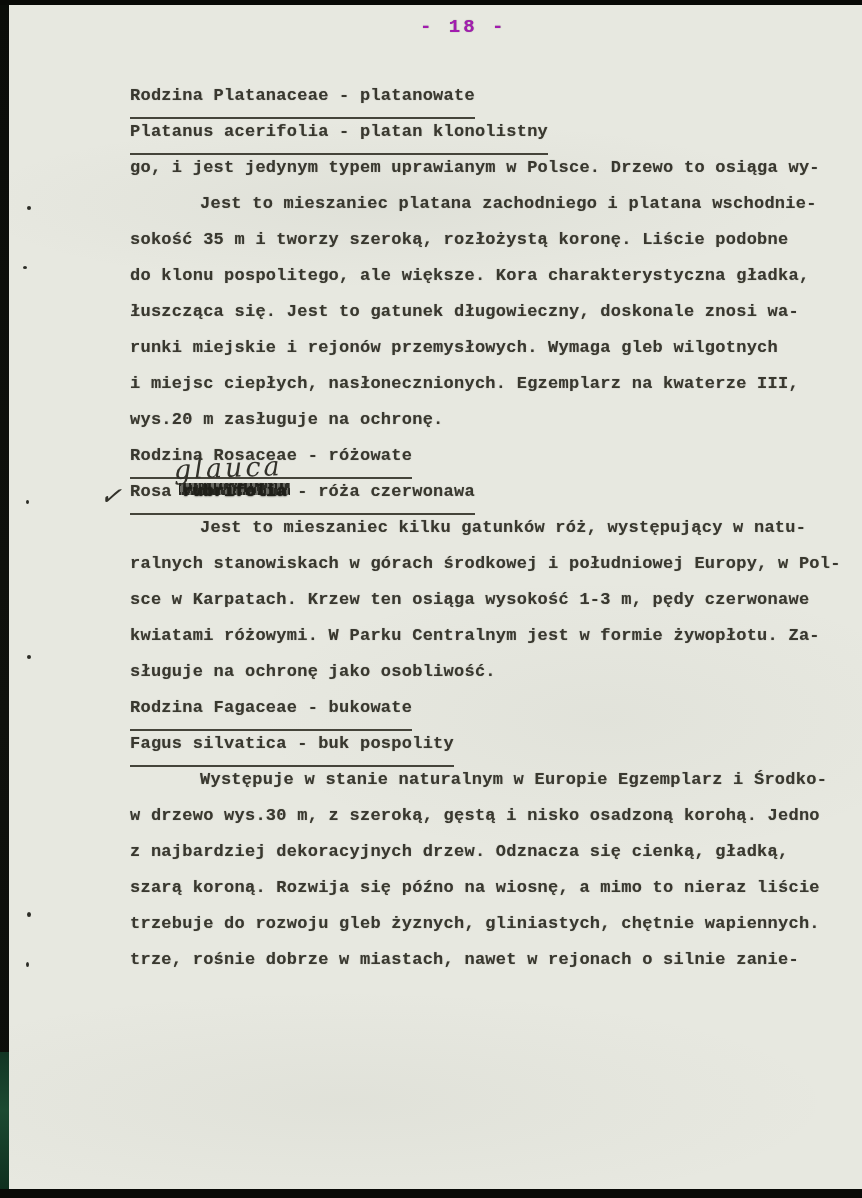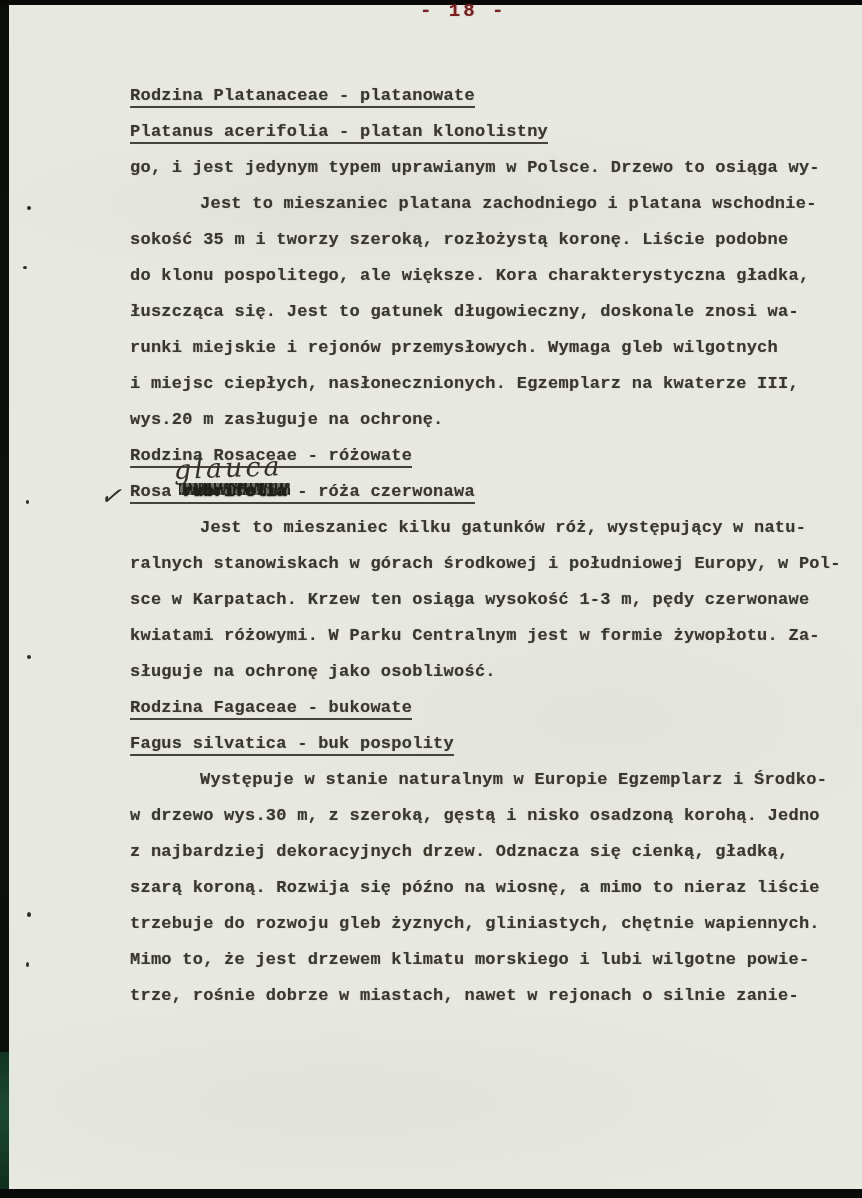"- 18 -" .pagenum { color: #7f1d1d -> #a21caf; top: 0 -> 16px }
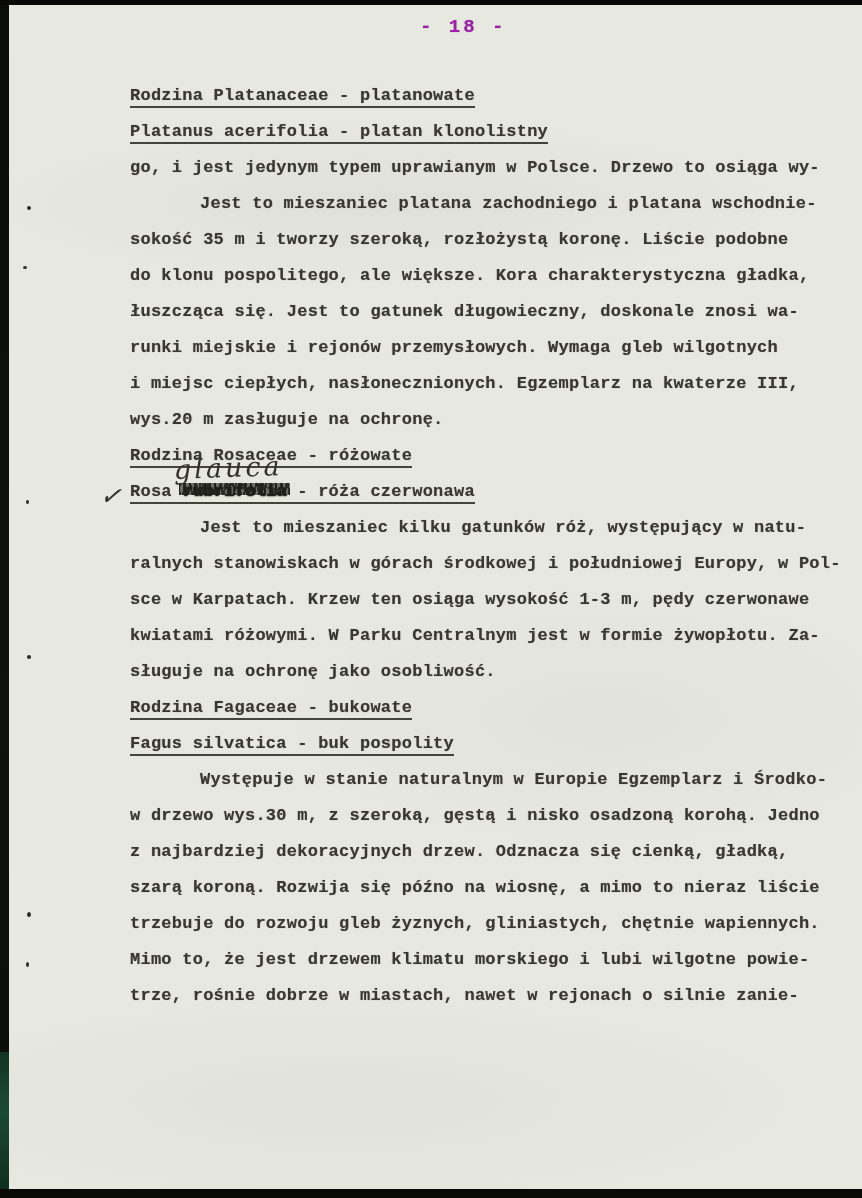"Rodzina Platanaceae - platanowate" .uline { padding-bottom: 1px -> 12px }
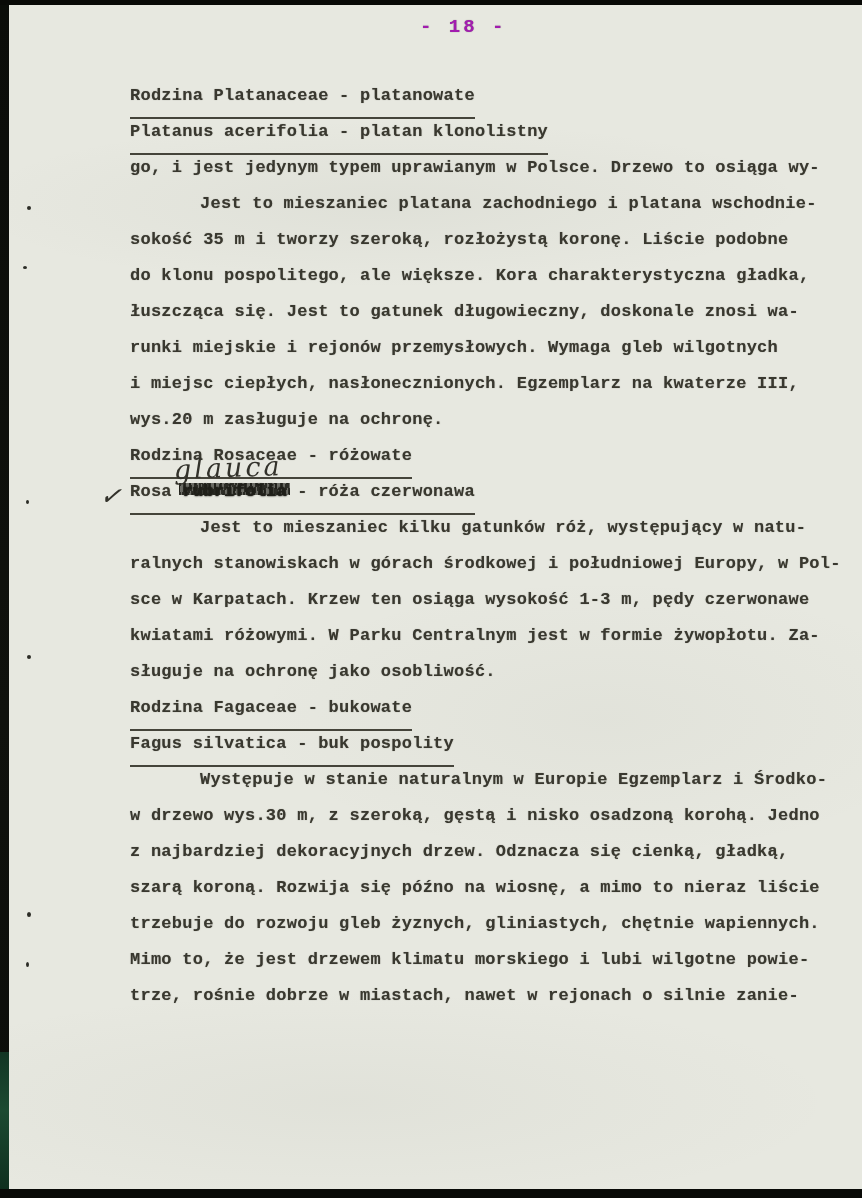"Mimo to, że jest drzewem" div.row { html: <div>Mimo to, że jest drzewem klimatu morskiego i lubi wilgotne powie-</div> -> none }
